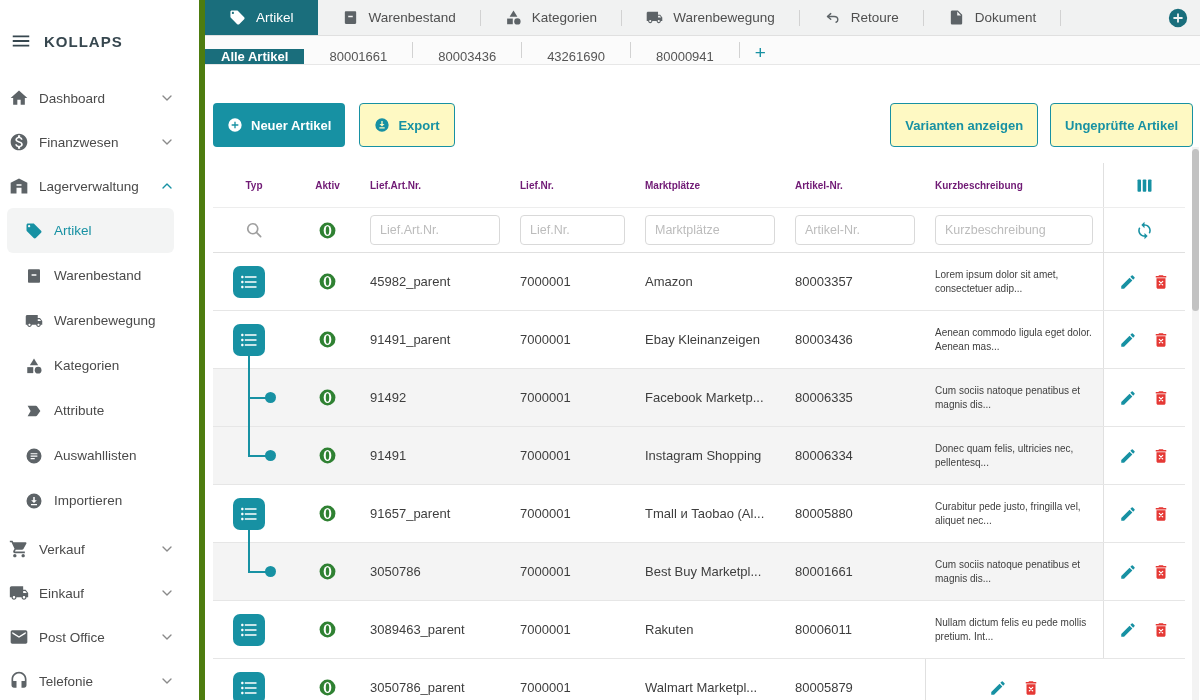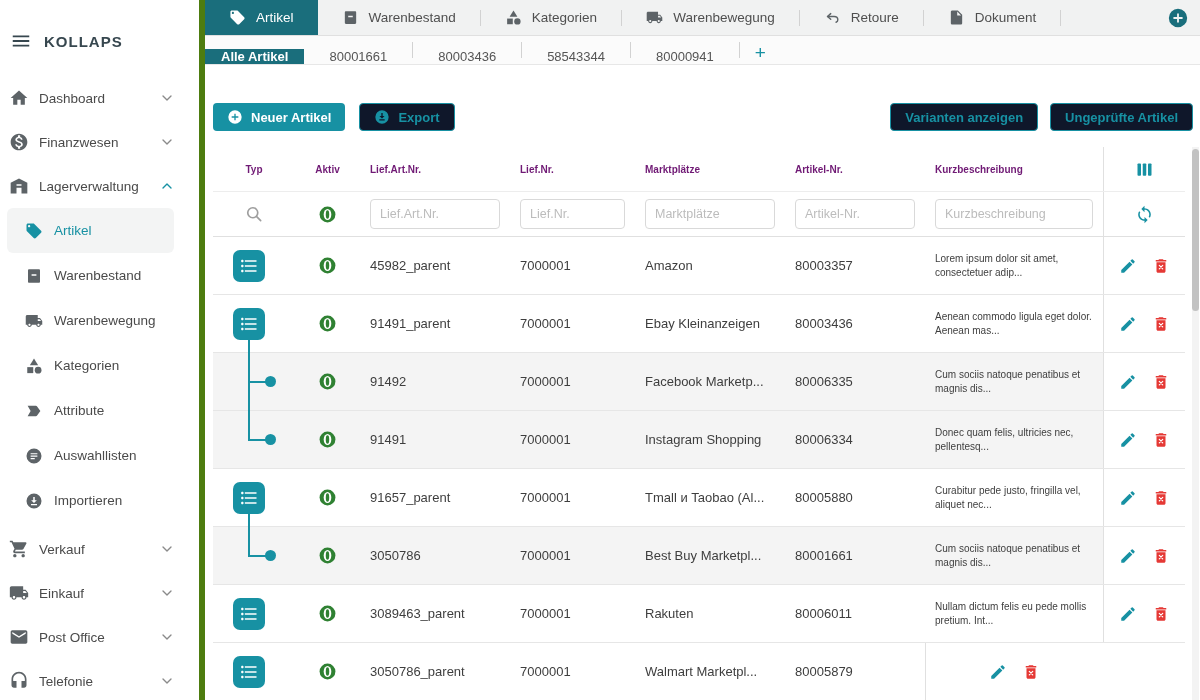"58543344" span { text: 58543344 -> 43261690 }
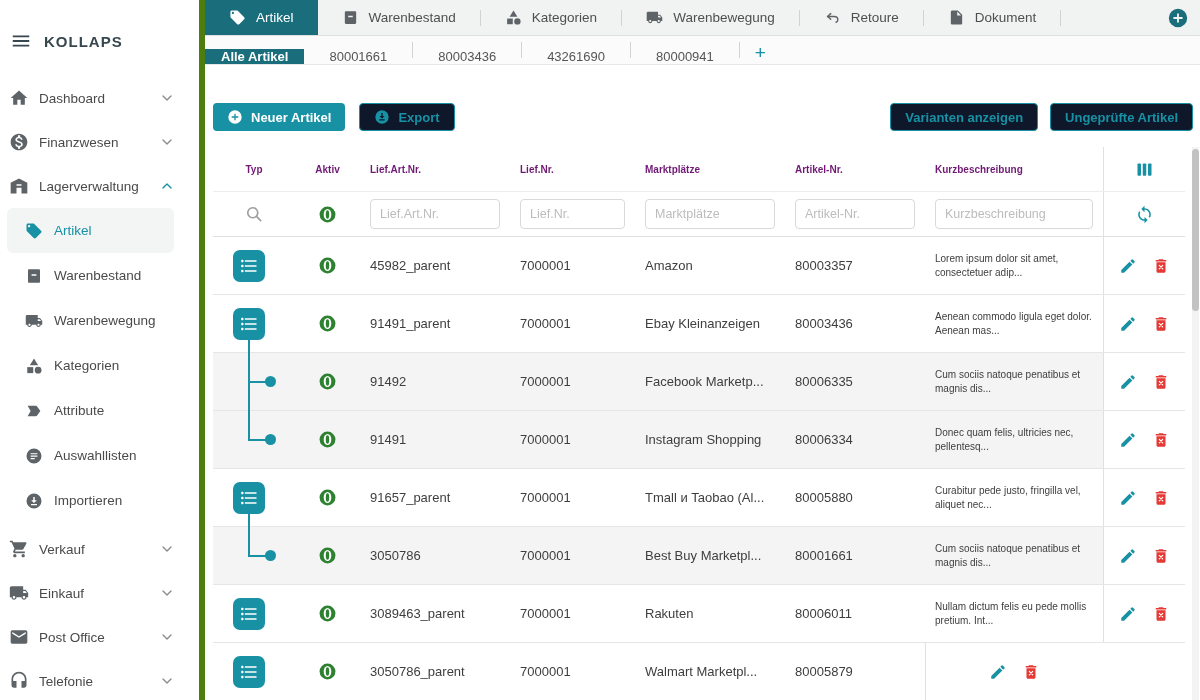"Neuer Artikel" .btn { height: 28px -> 44px }
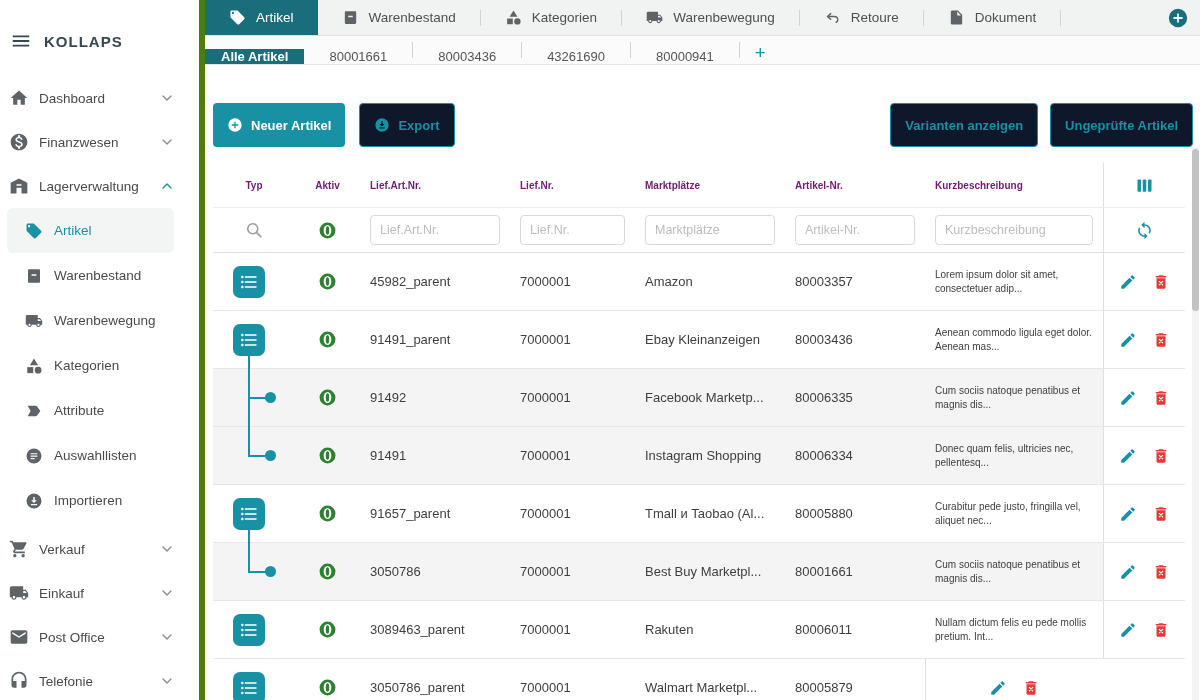"Export" .btn-outline { background: #0f172a -> #fef9c3 }
